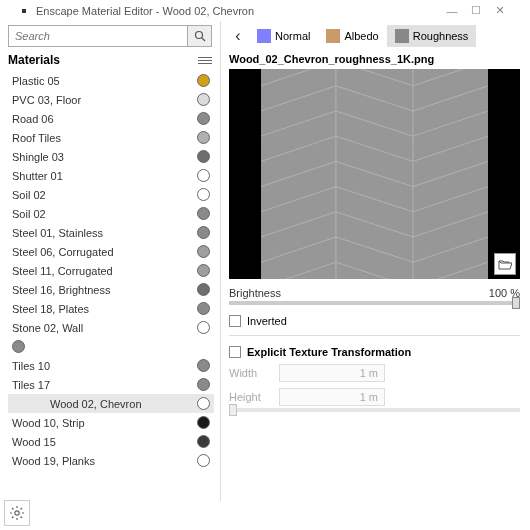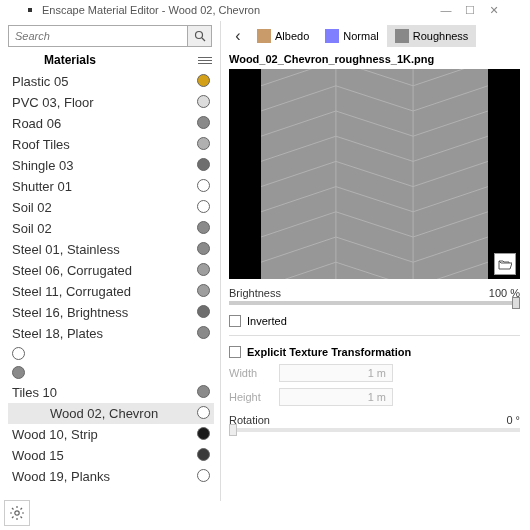"Enscape Material Editor - Wood" .titlebar { align-items: none -> center; padding: 4px 24px -> 4px 18px }
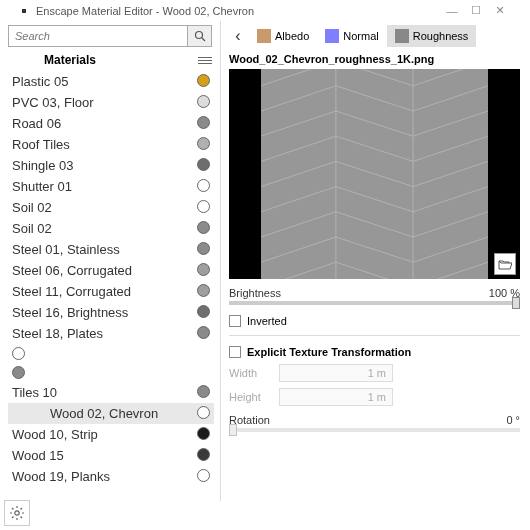"Albedo" div.tab { order: before "Normal" -> after "Normal" }
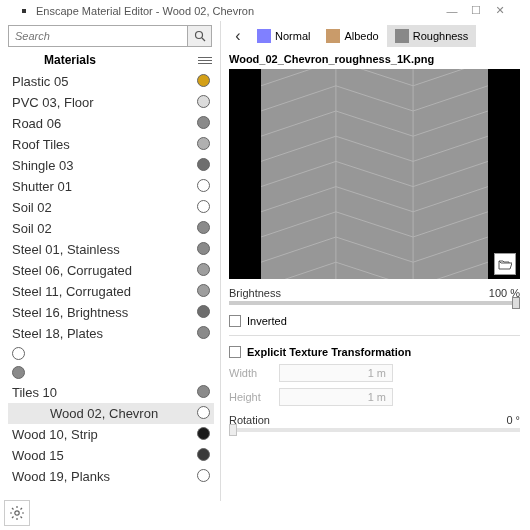"Materials" .mathdr { margin-left: 36px -> none }
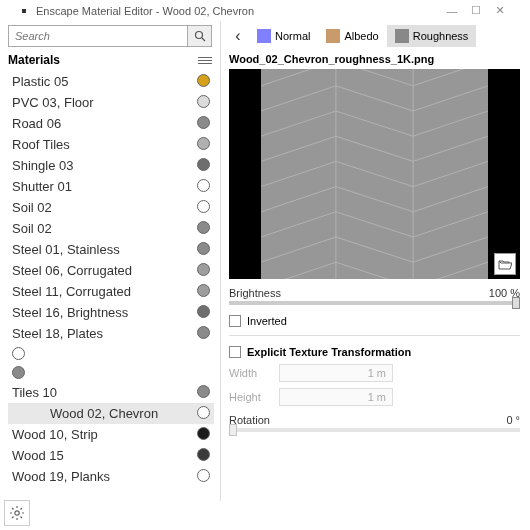"Plastic 05" .matitem { align-items: none -> center; font-size: 13px -> 11px }
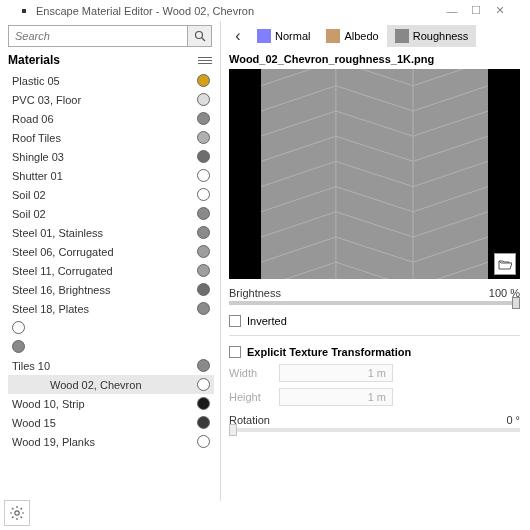"Stone 02, Wall" span.label { html: none -> <span>Stone 02, Wall</span> }
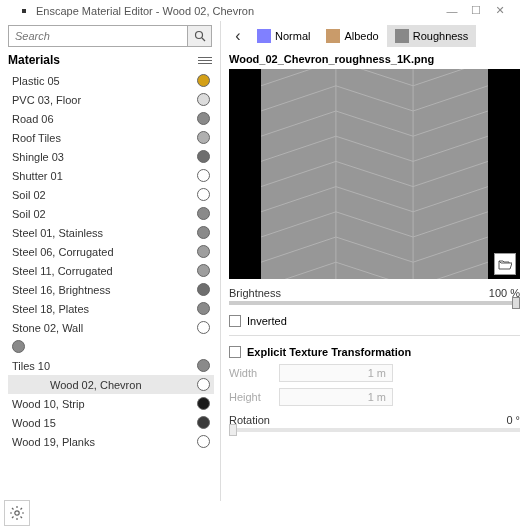"1 m" .dimrow .dv { width: 114px -> 106px }
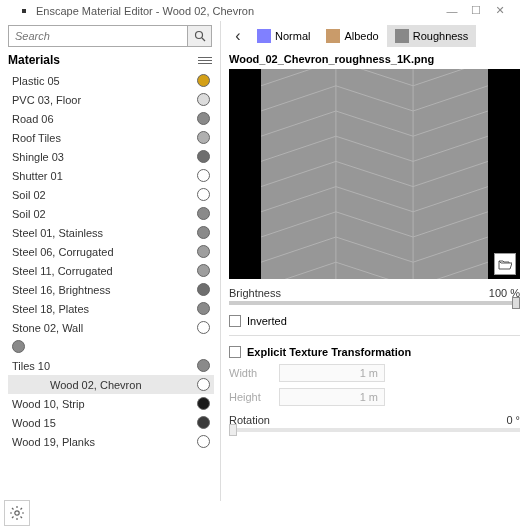"Tiles 17" div.matitem { html: none -> <div> <span>Tiles 17</span> <span></span> </div> }
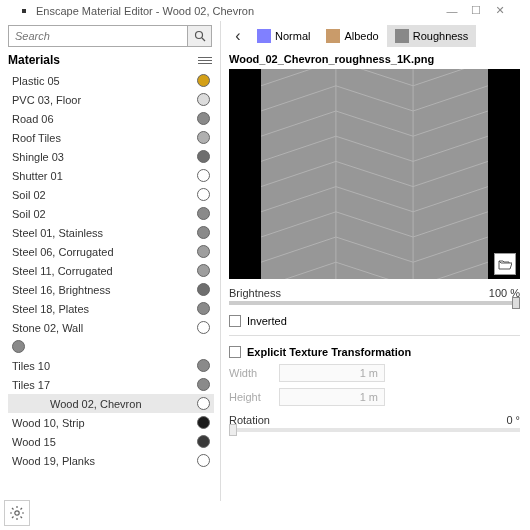"Rotation" div.row { html: <div> <span>Rotation</span> <span><span>0</span> <span>°</span></span> </div> -> none }
